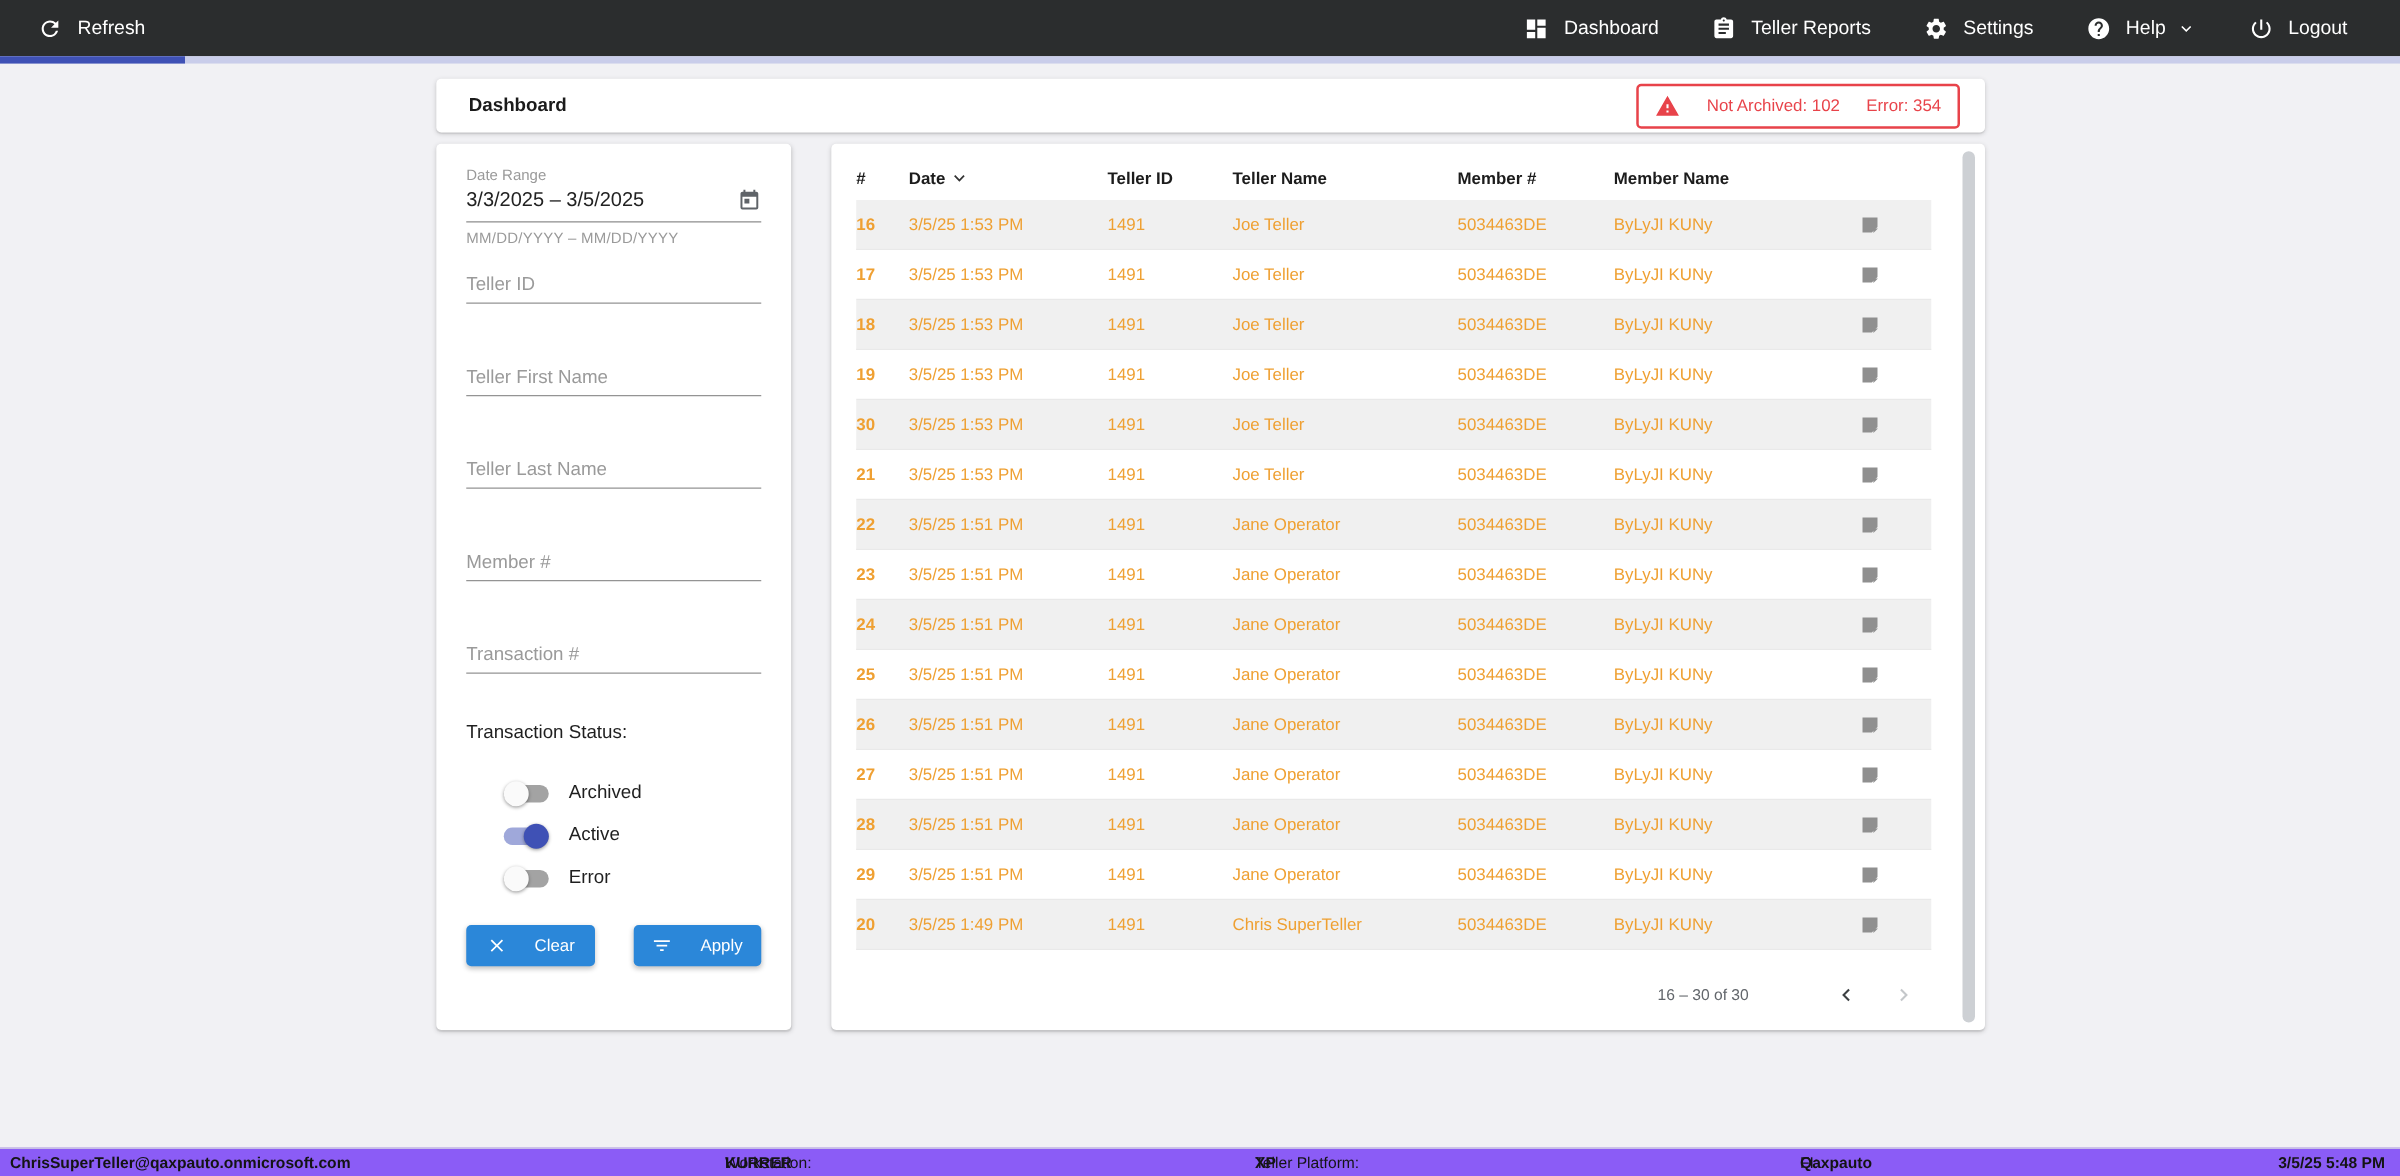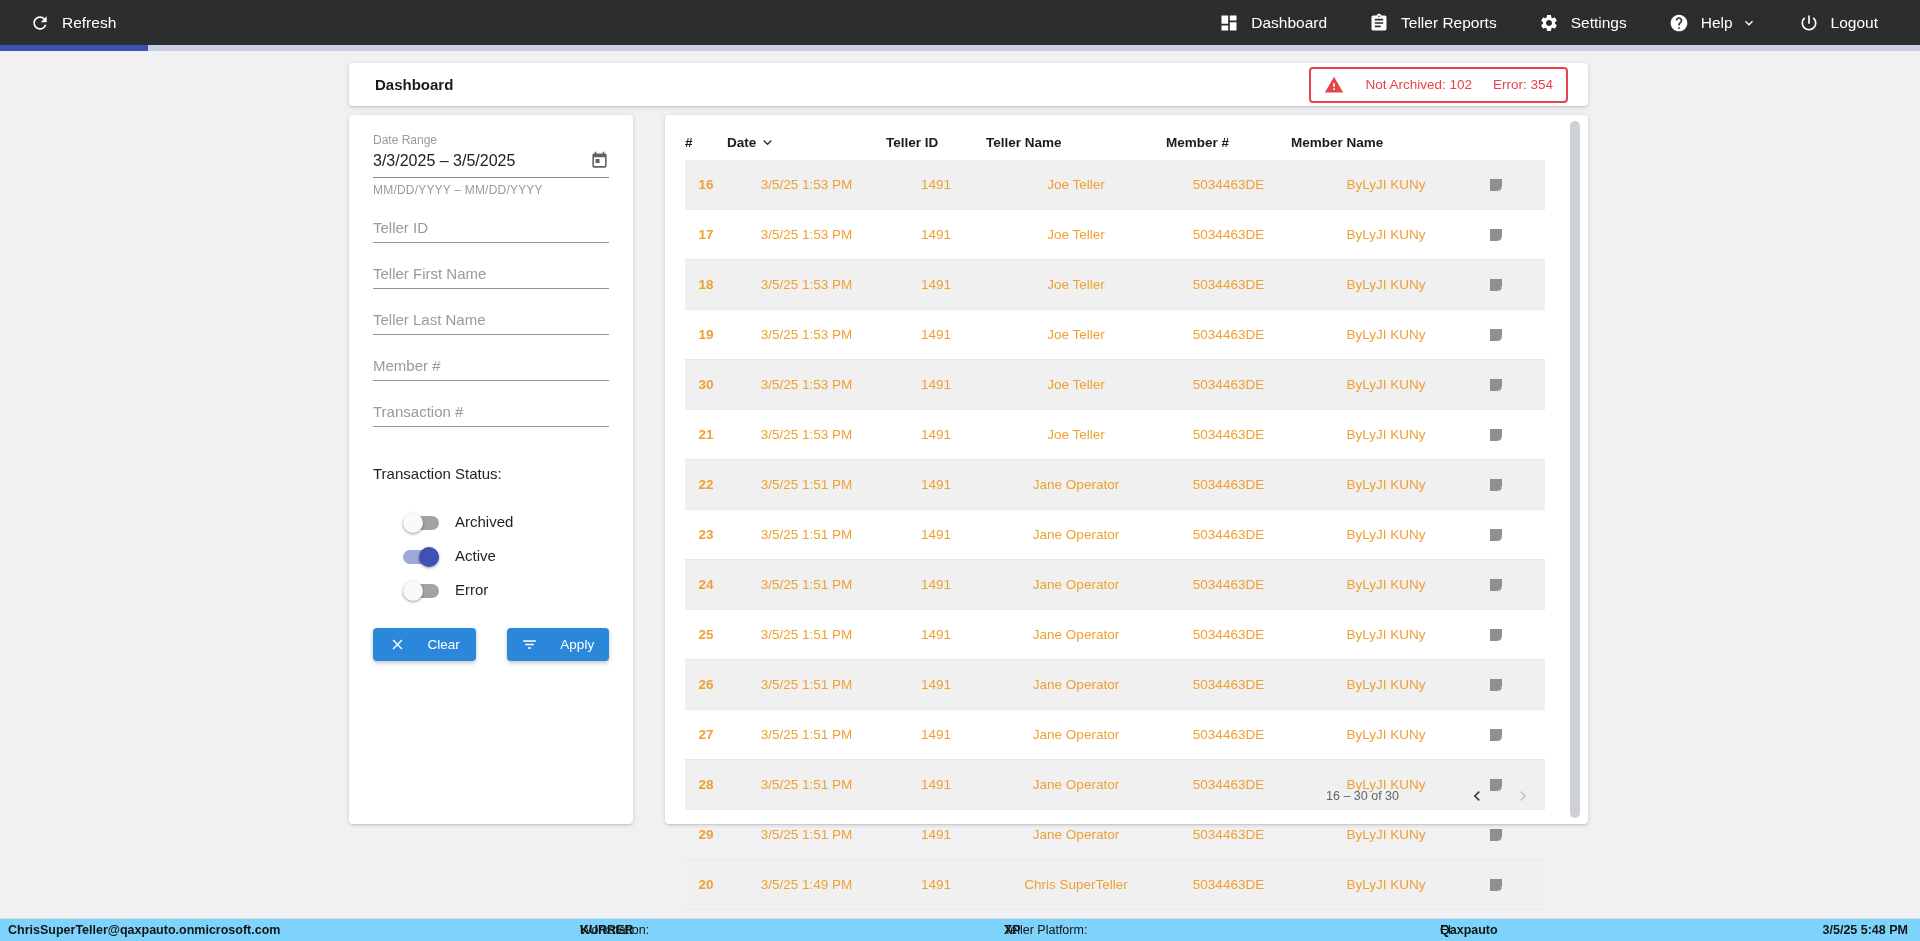"16" .t-row { height: 50px -> 40px; text-align: center -> none }
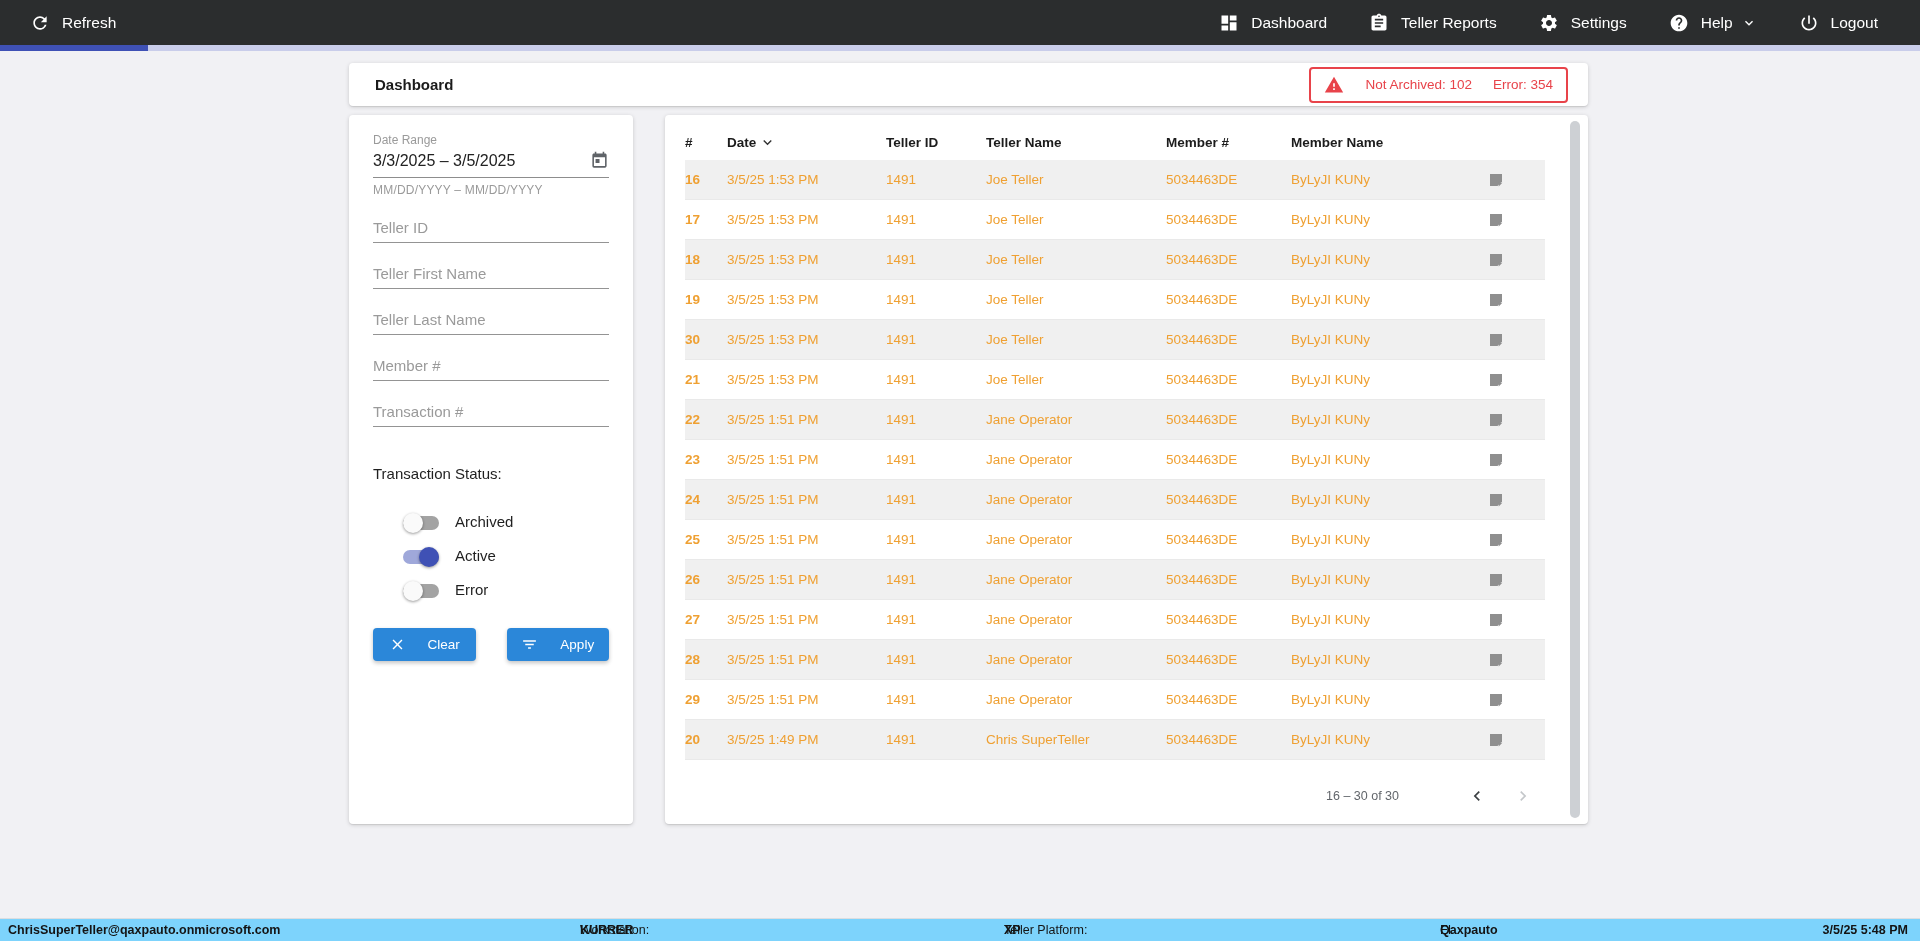"Teller First Name" .tfield { margin-top: 16px -> 44px }
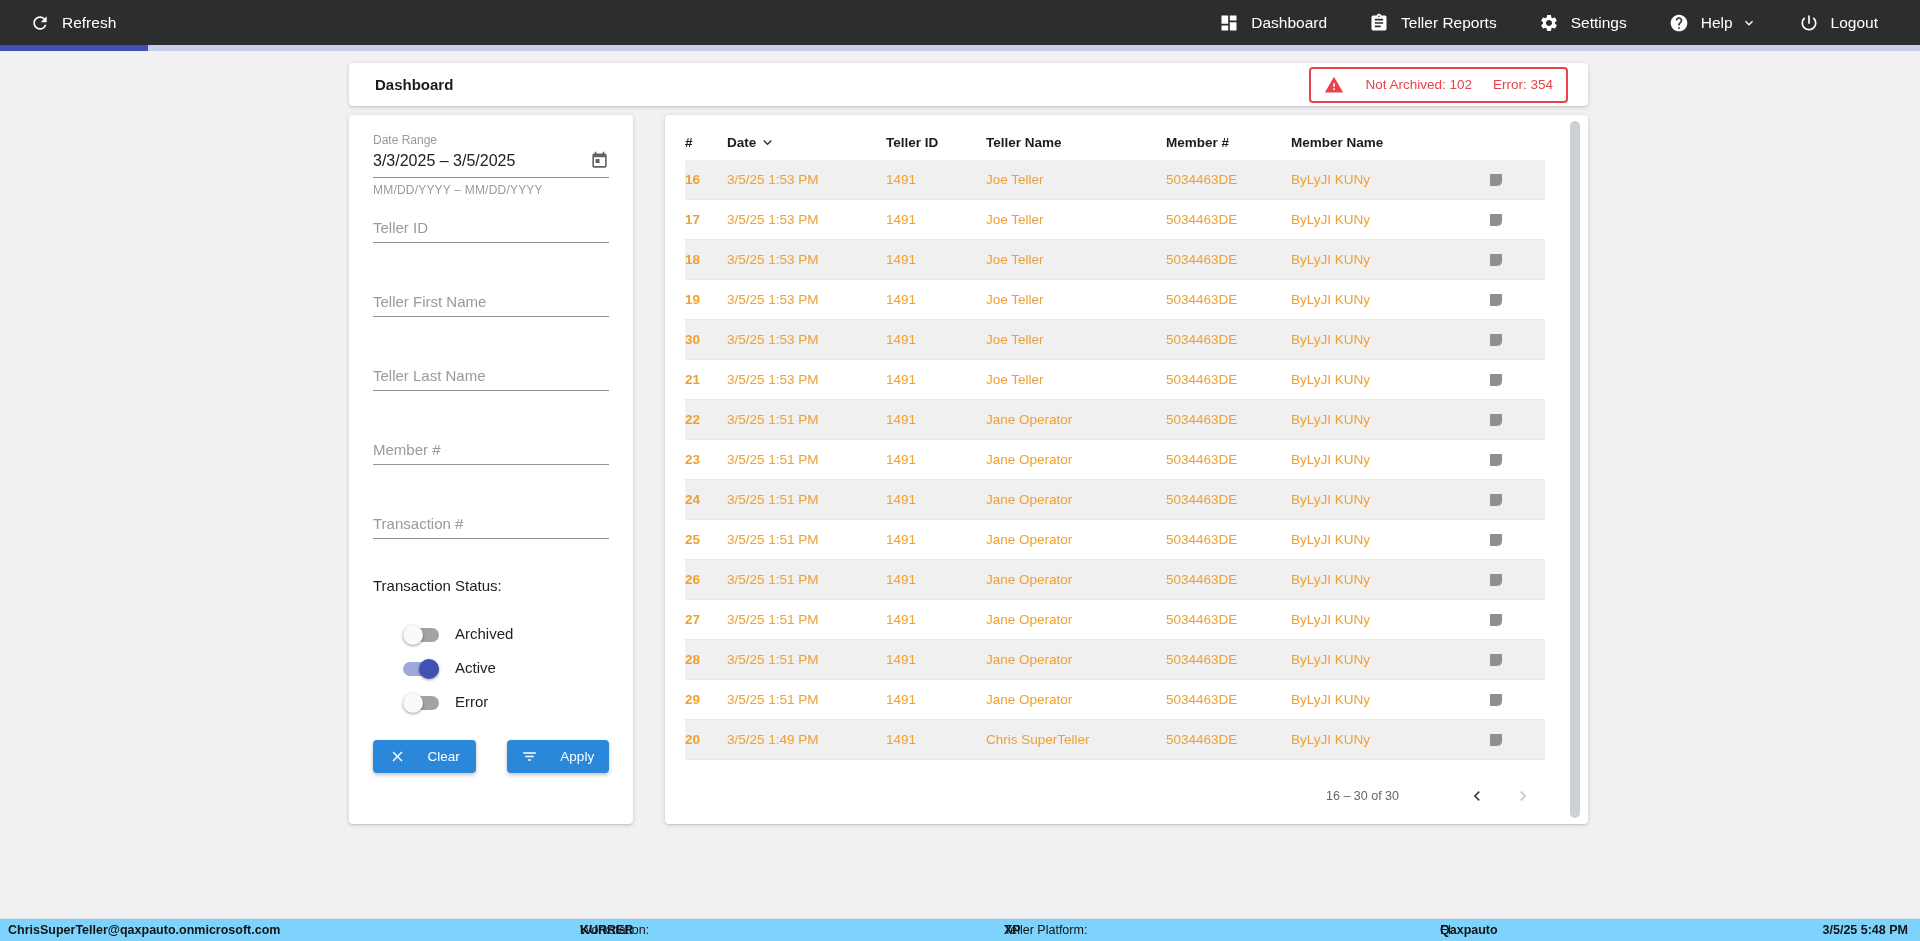"ChrisSuperTeller@qaxpauto.onmicrosoft.co" .statusbar { background: #7dd3fc -> #8b5cf6 }
